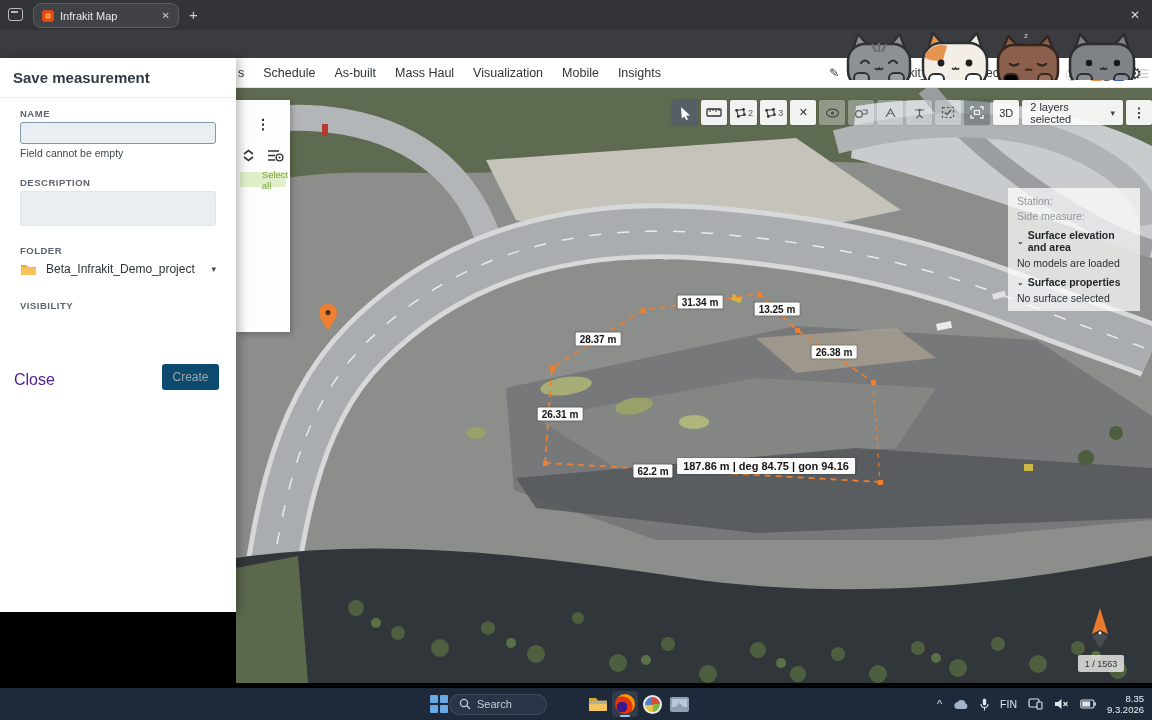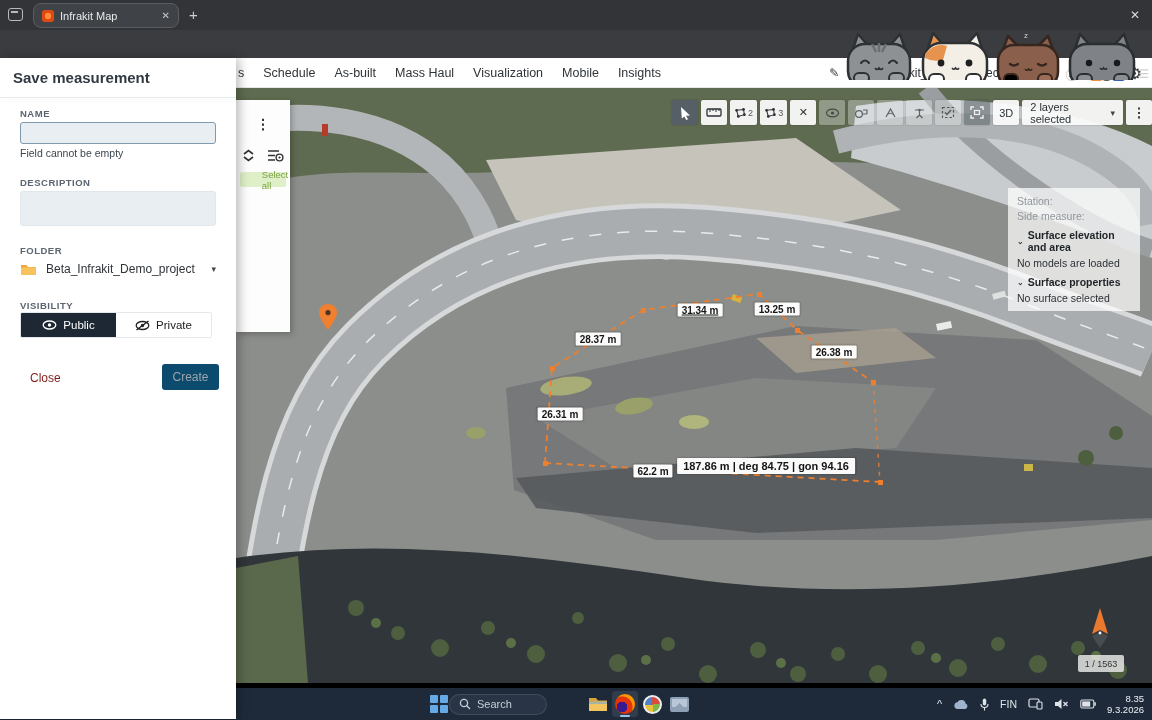"Save measurement" .dialog { height: 661px -> 554px }
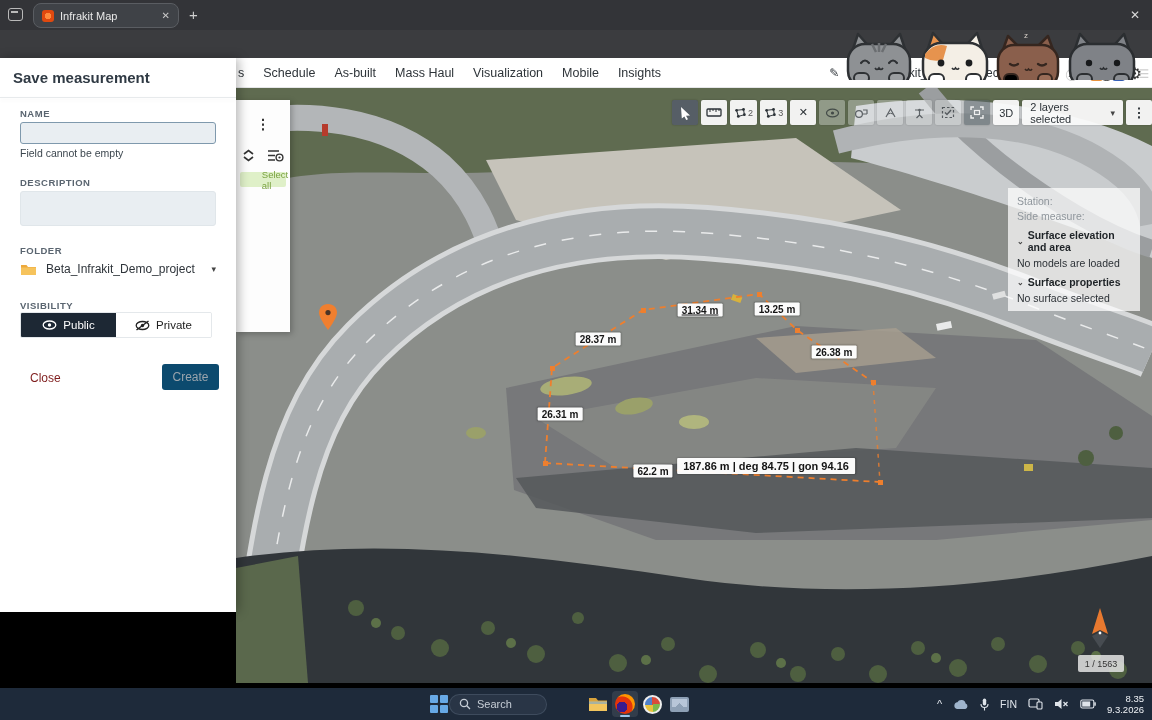"31.34 m" .ml3 { text-decoration: underline -> none; top: 222px -> 214px }
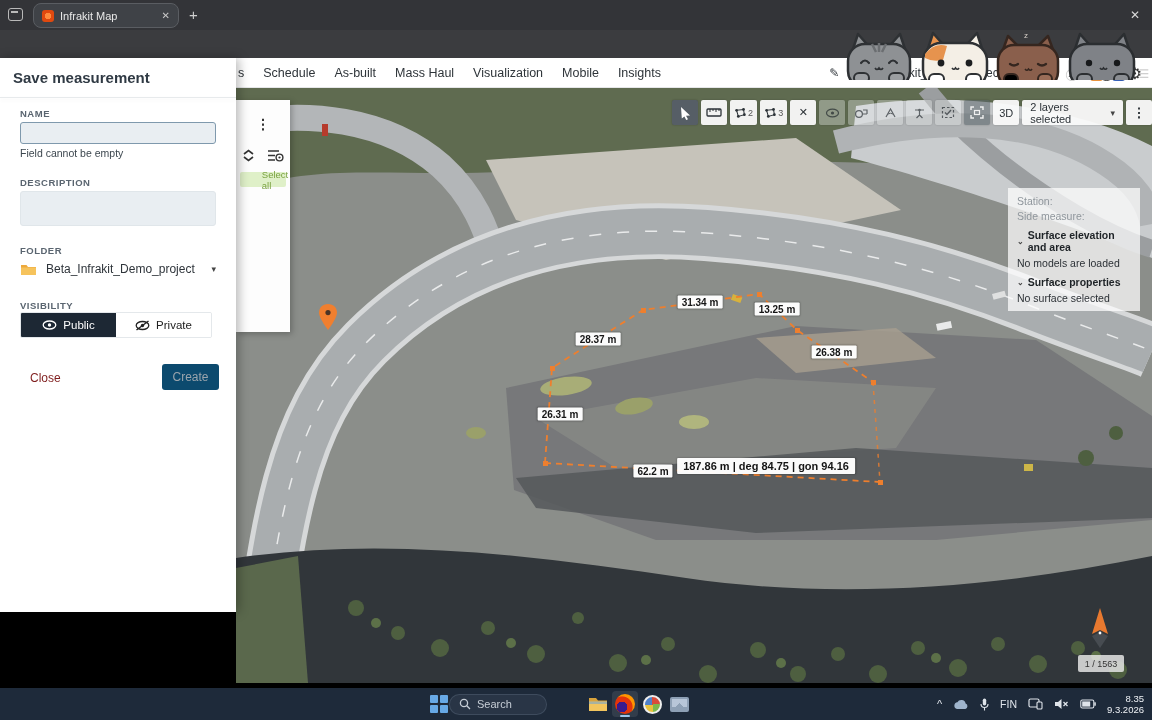"Public" div.vis-group { html: <div> <div> <svg> <ellipse></ellipse> <circle></circle> </svg> <span>Public</span> </div> <div> <svg> <ellipse></ellipse> <circle></circle> <line></line> </svg> <span>Private</span> </div> </div> -> none }
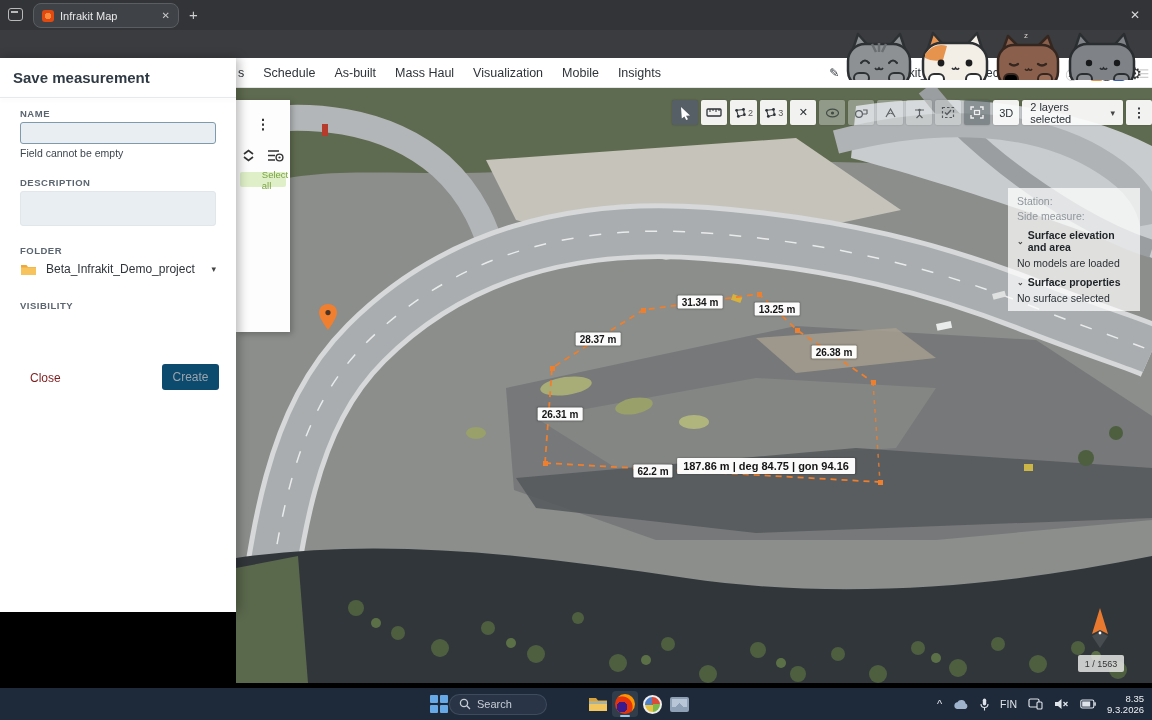"Close" .close-btn { color: #7f1d1d -> #4c1d95; font-size: 12px -> 16px; left: 30px -> 14px }
